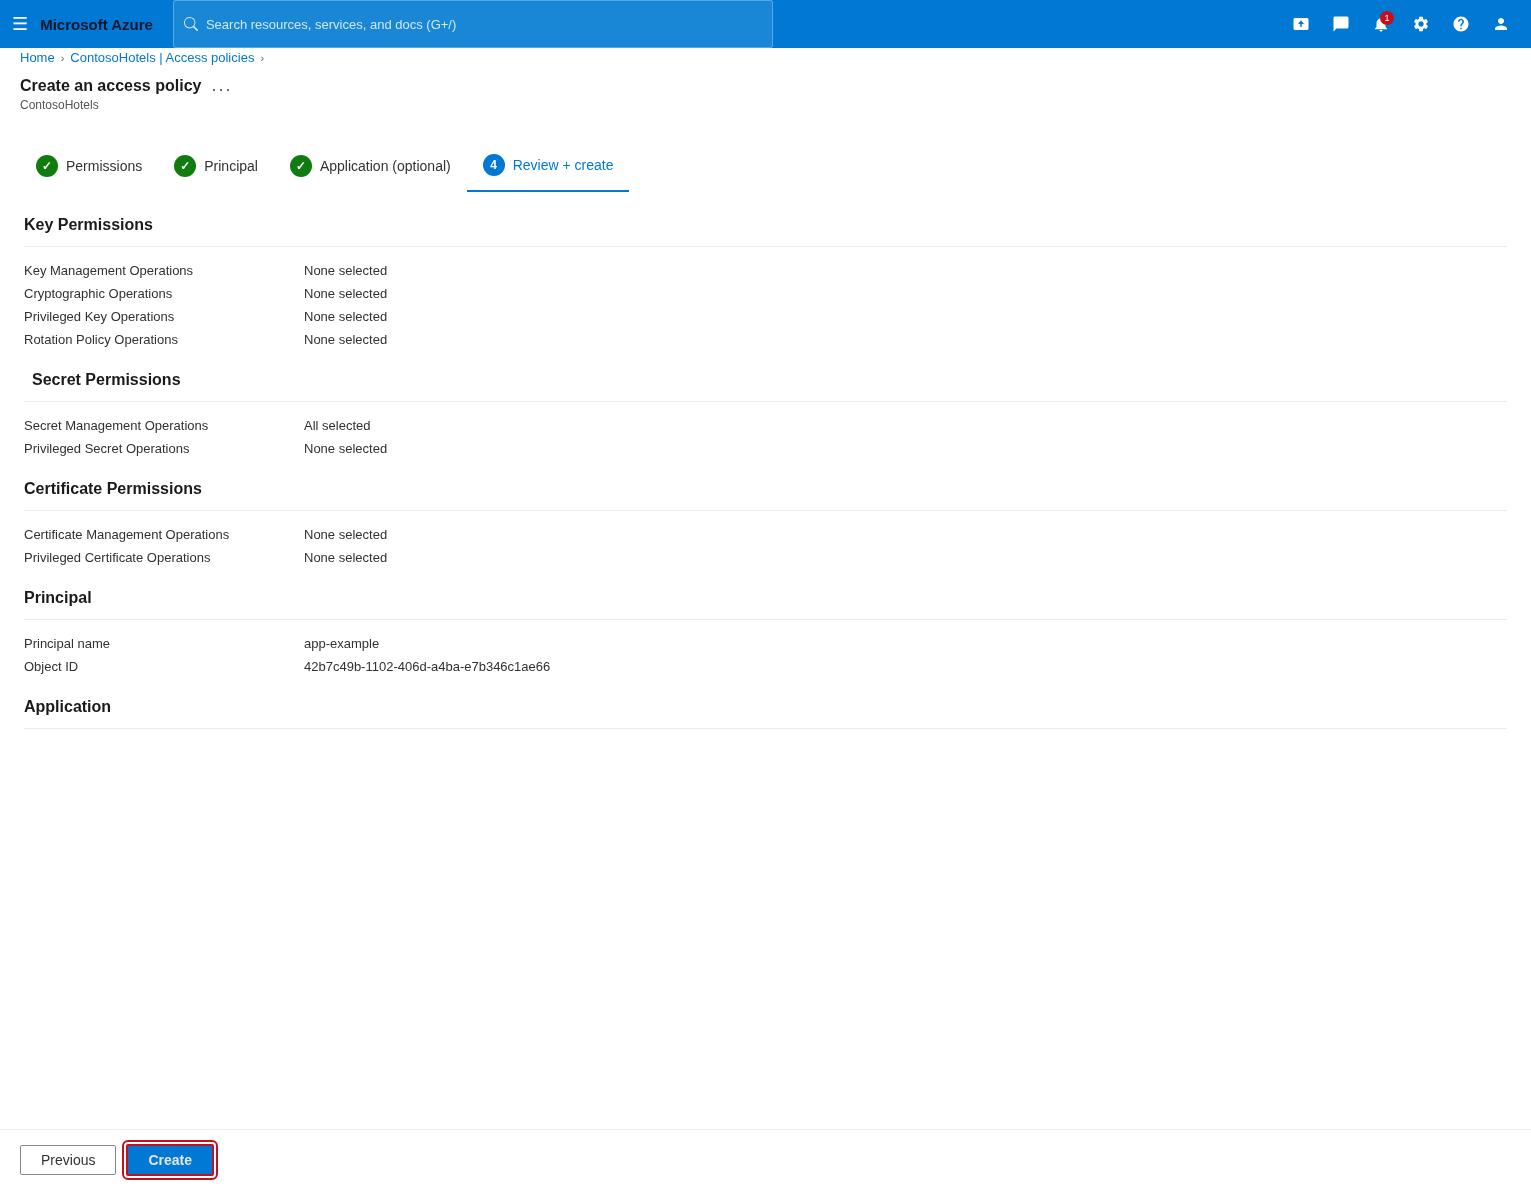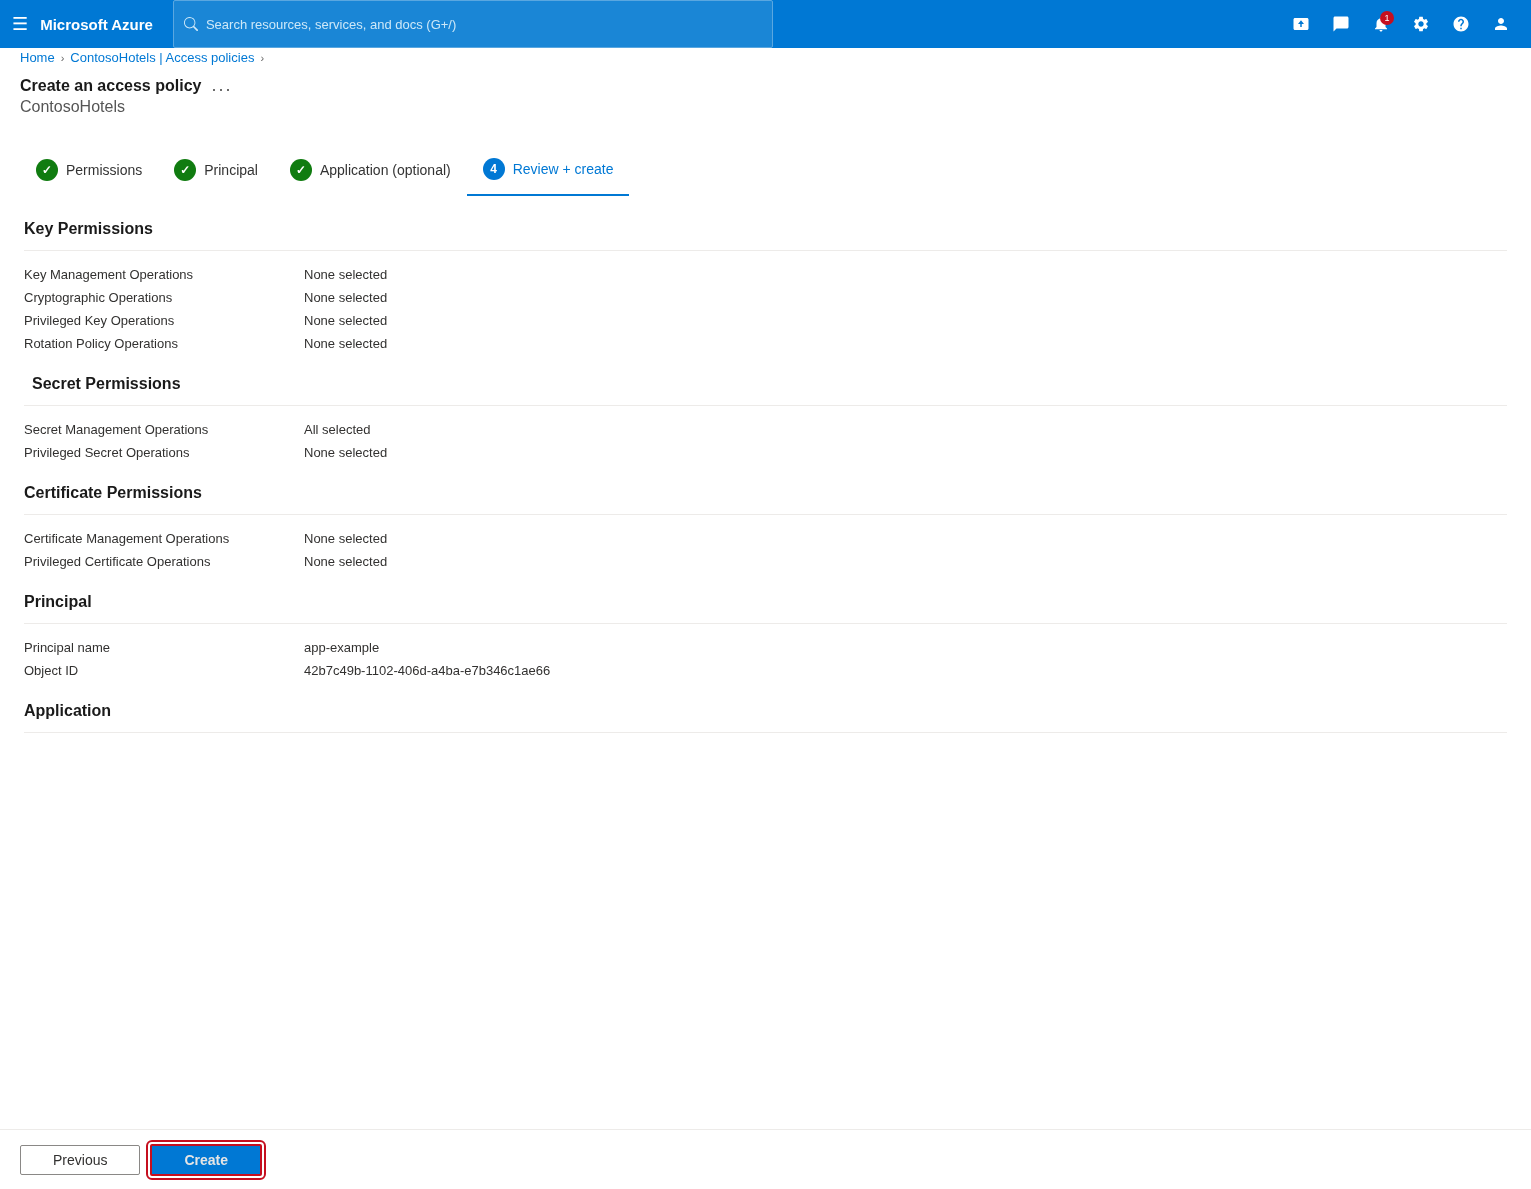"Microsoft Azure" .topnav-brand { color: #ffffff -> #0f172a }
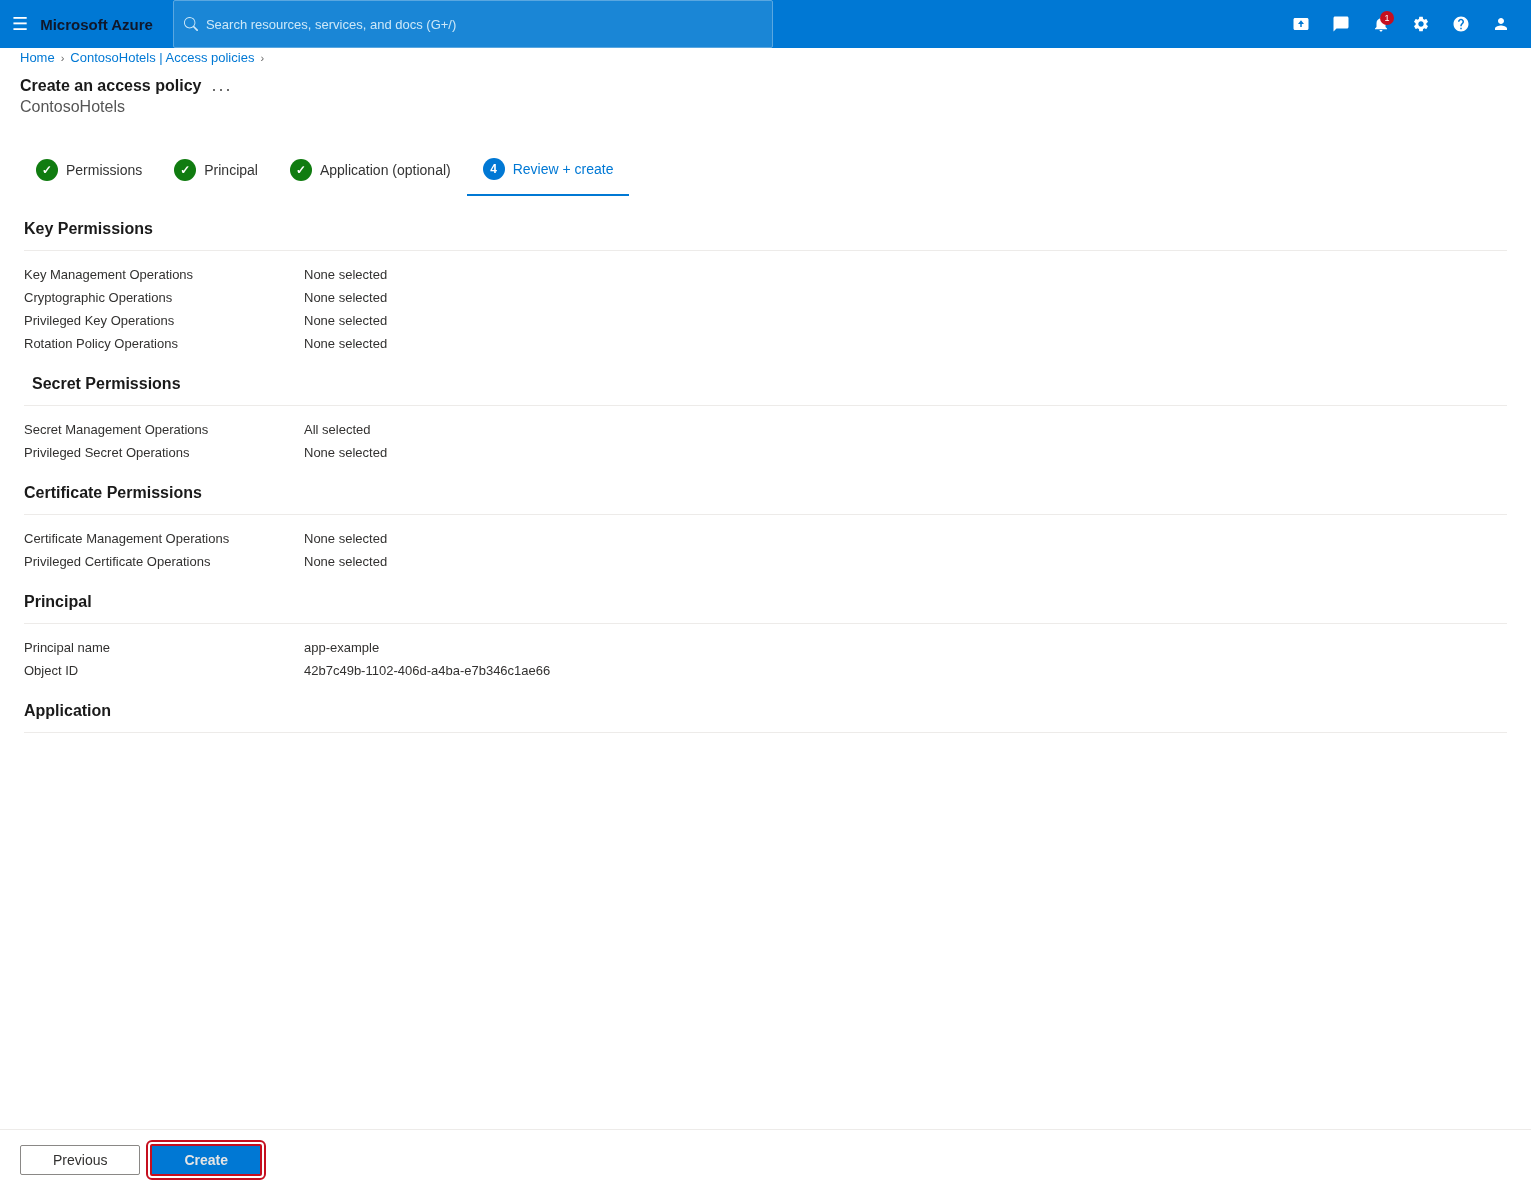"ContosoHotels" .page-subtitle { font-size: 16px -> 12px }
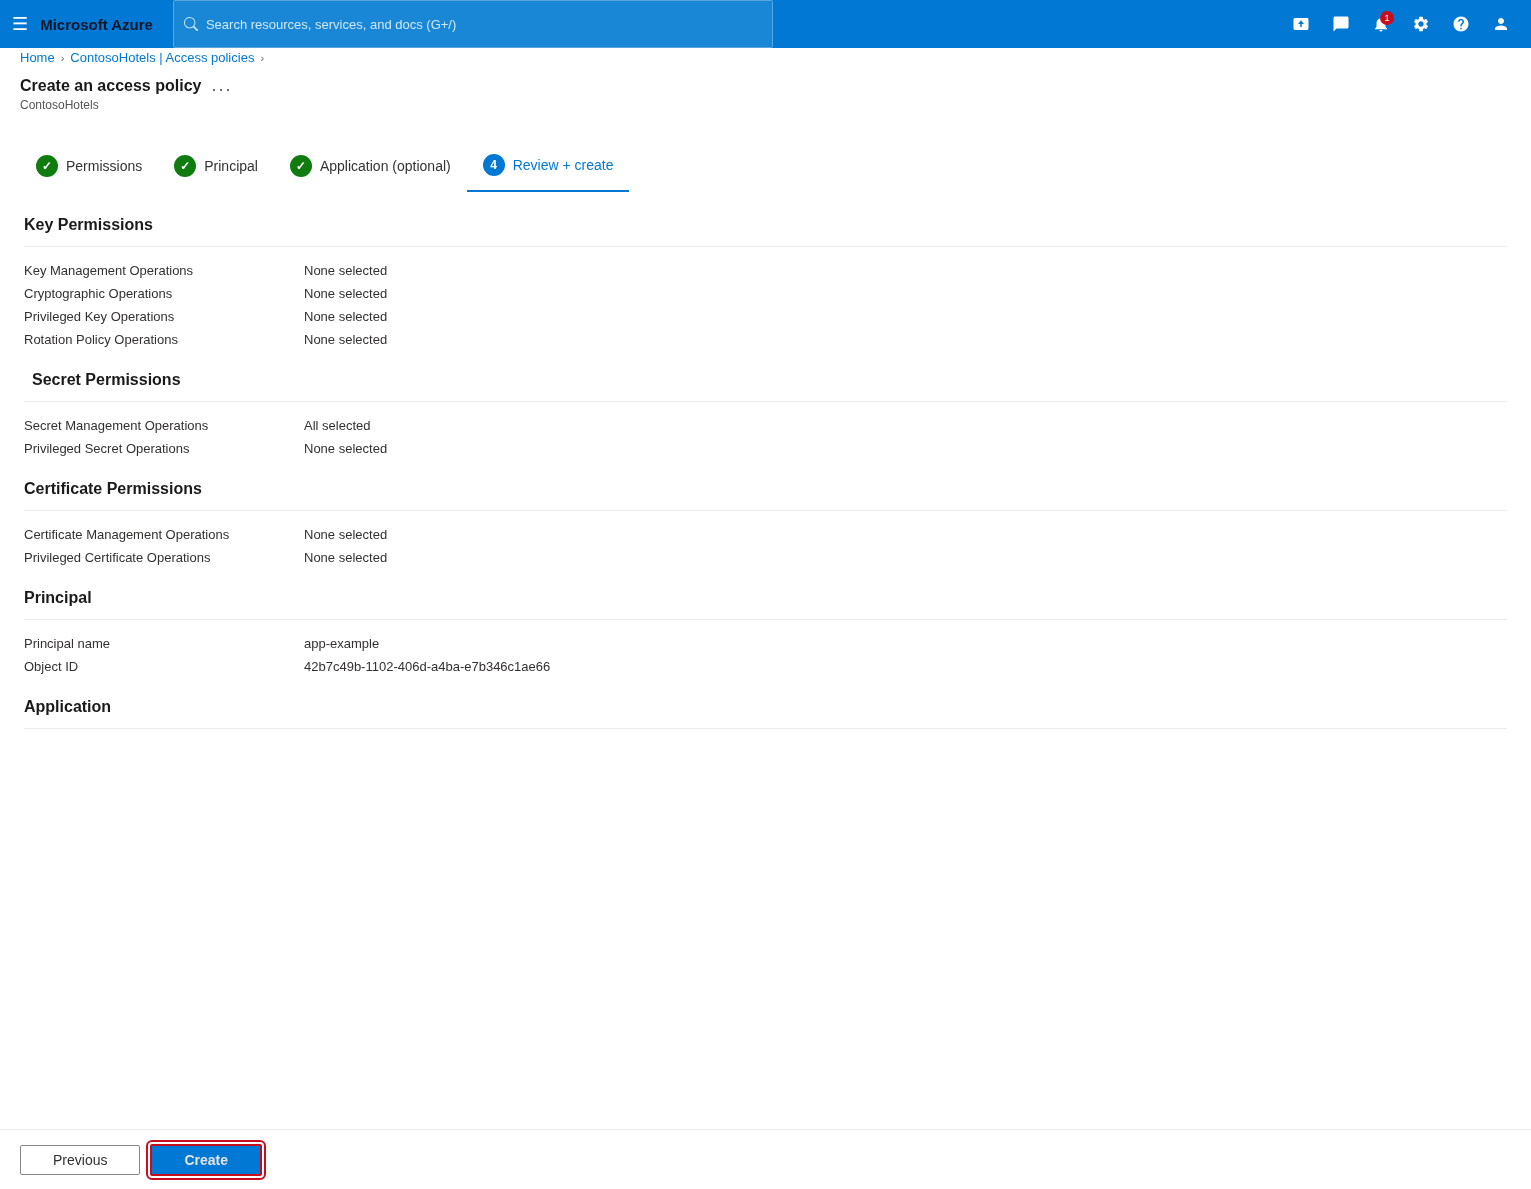"Previous" .btn { padding: 6px 32px -> 6px 20px }
